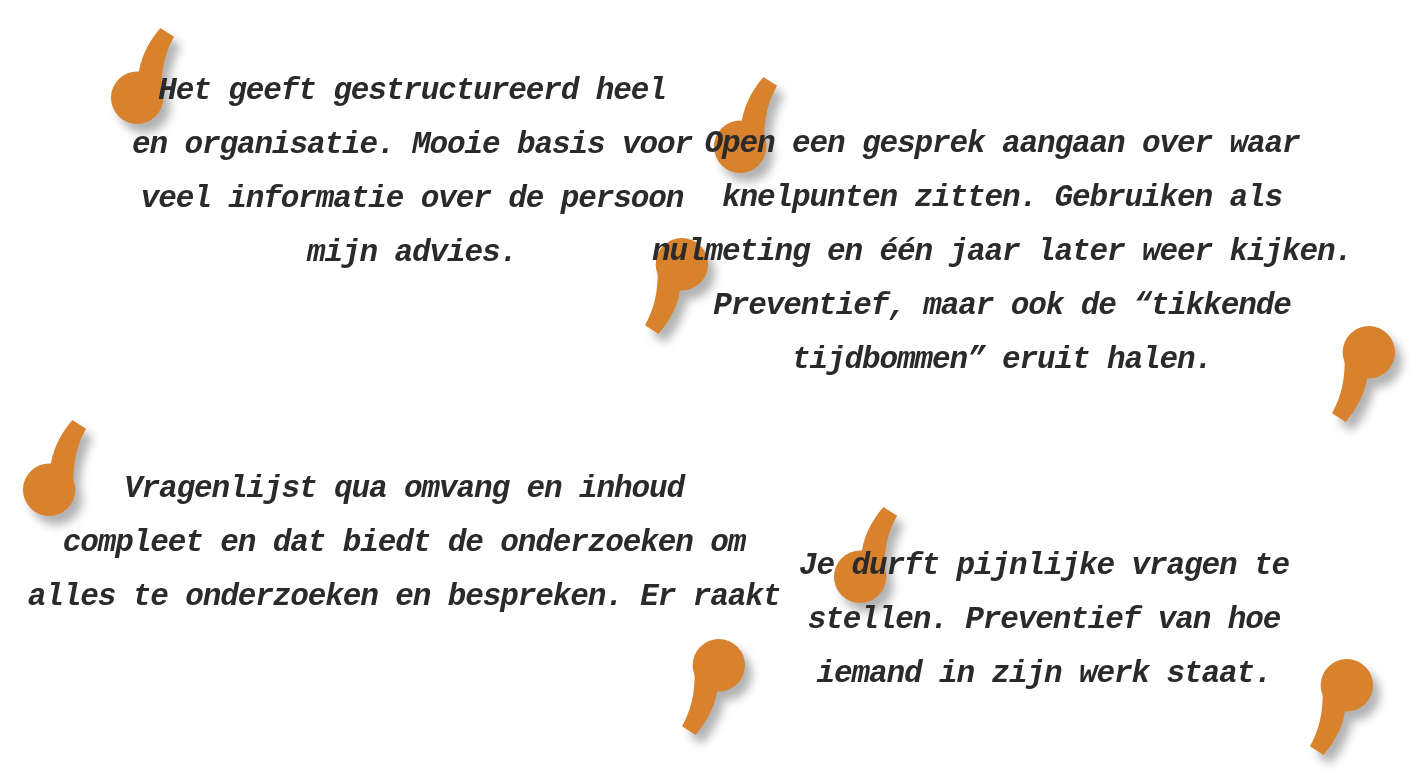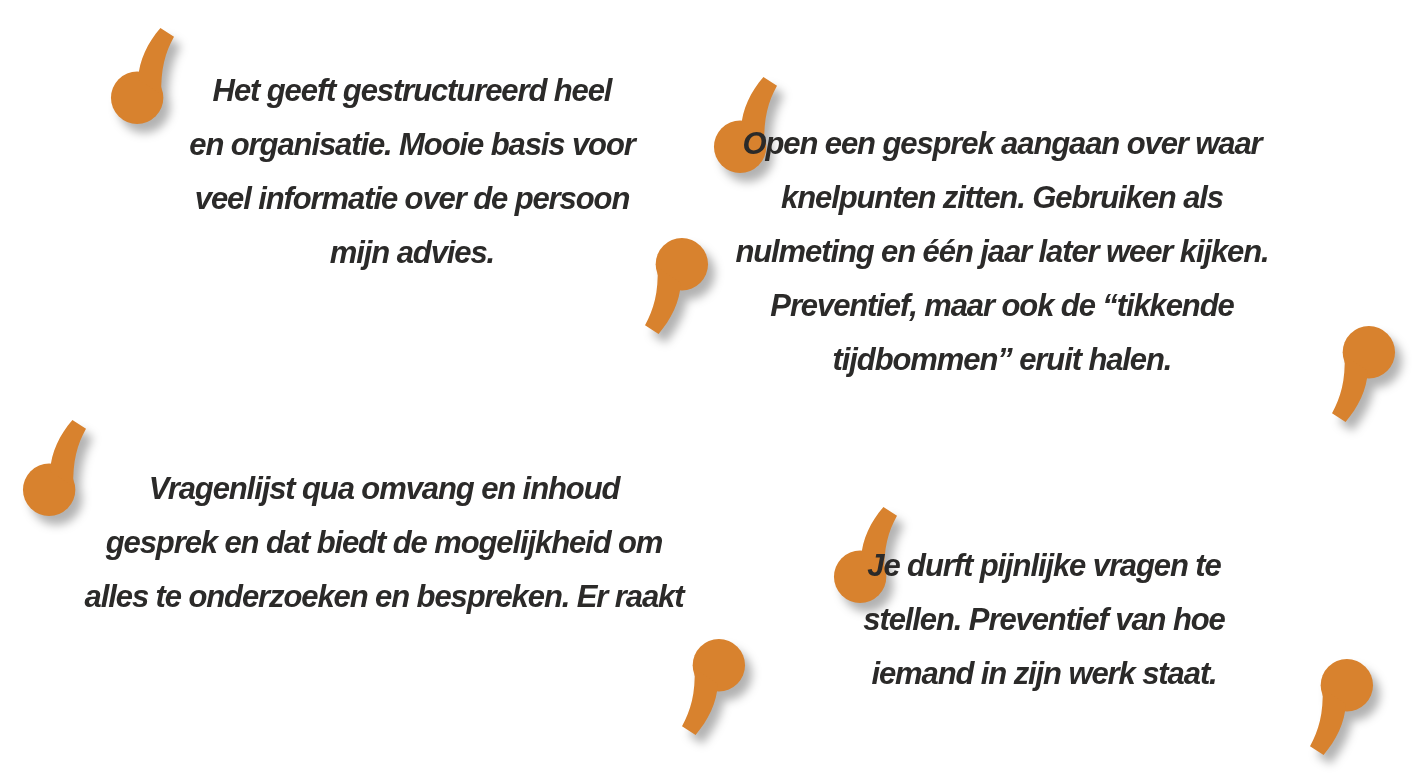"Het geeft gestructureerd heel" .canvas { font-family: Liberation Sans, sans-serif -> Liberation Mono, monospace }
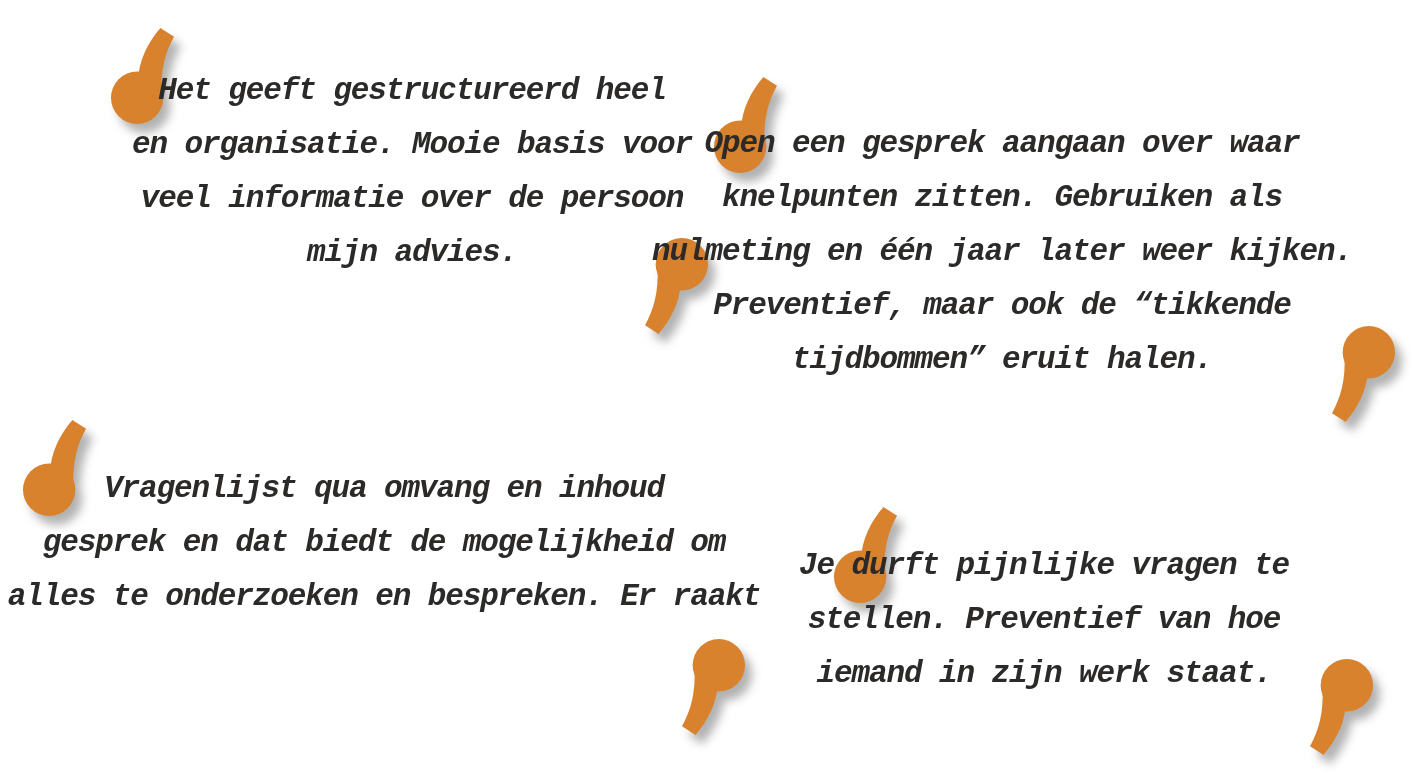"Vragenlijst qua omvang en inhoud" .q3-text { left: 384px -> 404px }
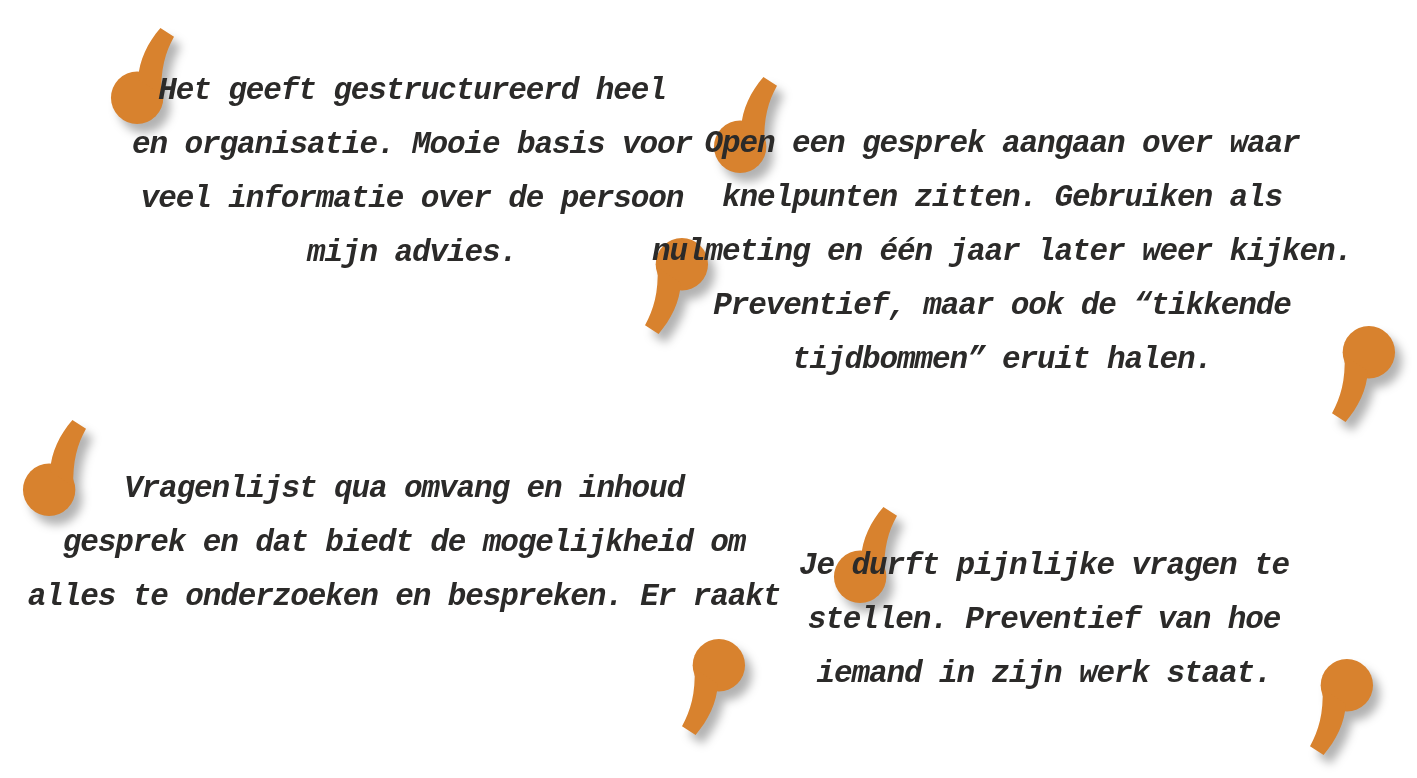"gesprek en dat biedt de" div { text: gesprek en dat biedt de mogelijkheid -> compleet en dat biedt de onderzoeken }
